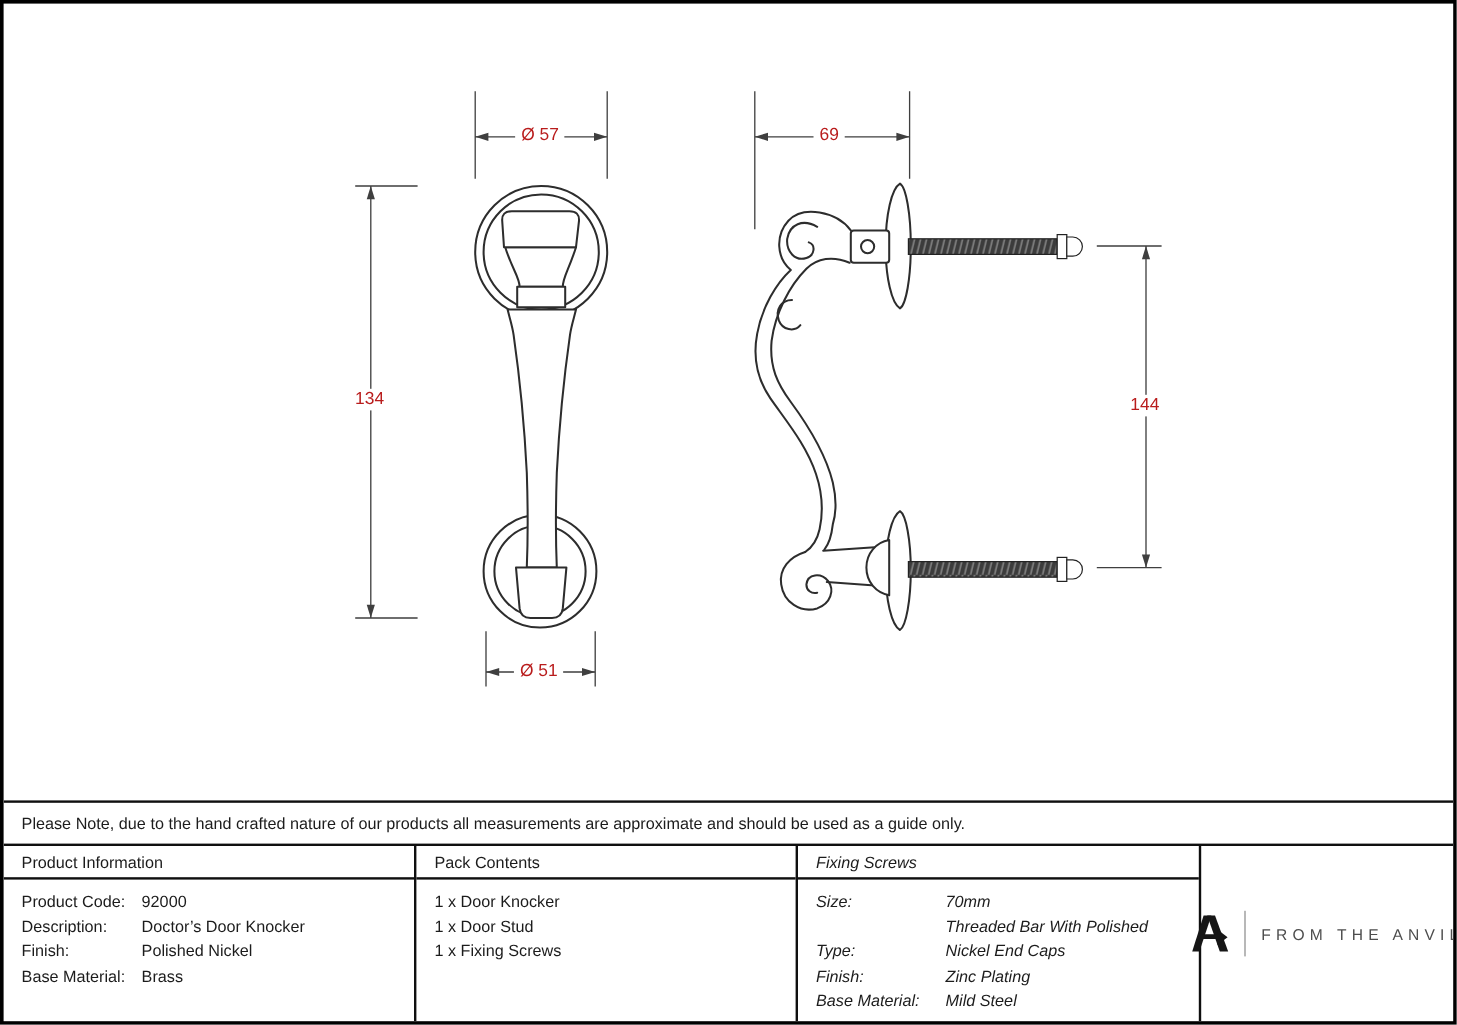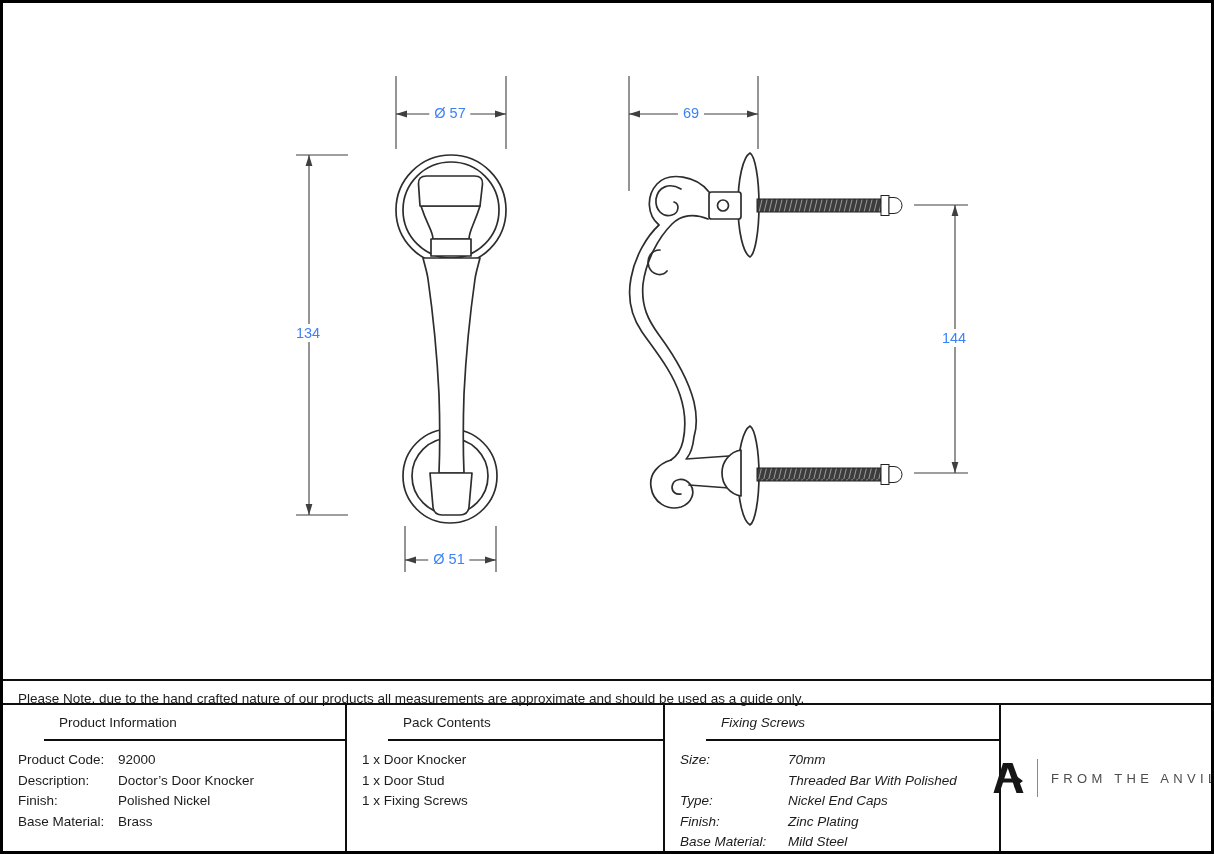"Ø 57" .dimlabel { color: #3b82f6 -> #b91c1c }
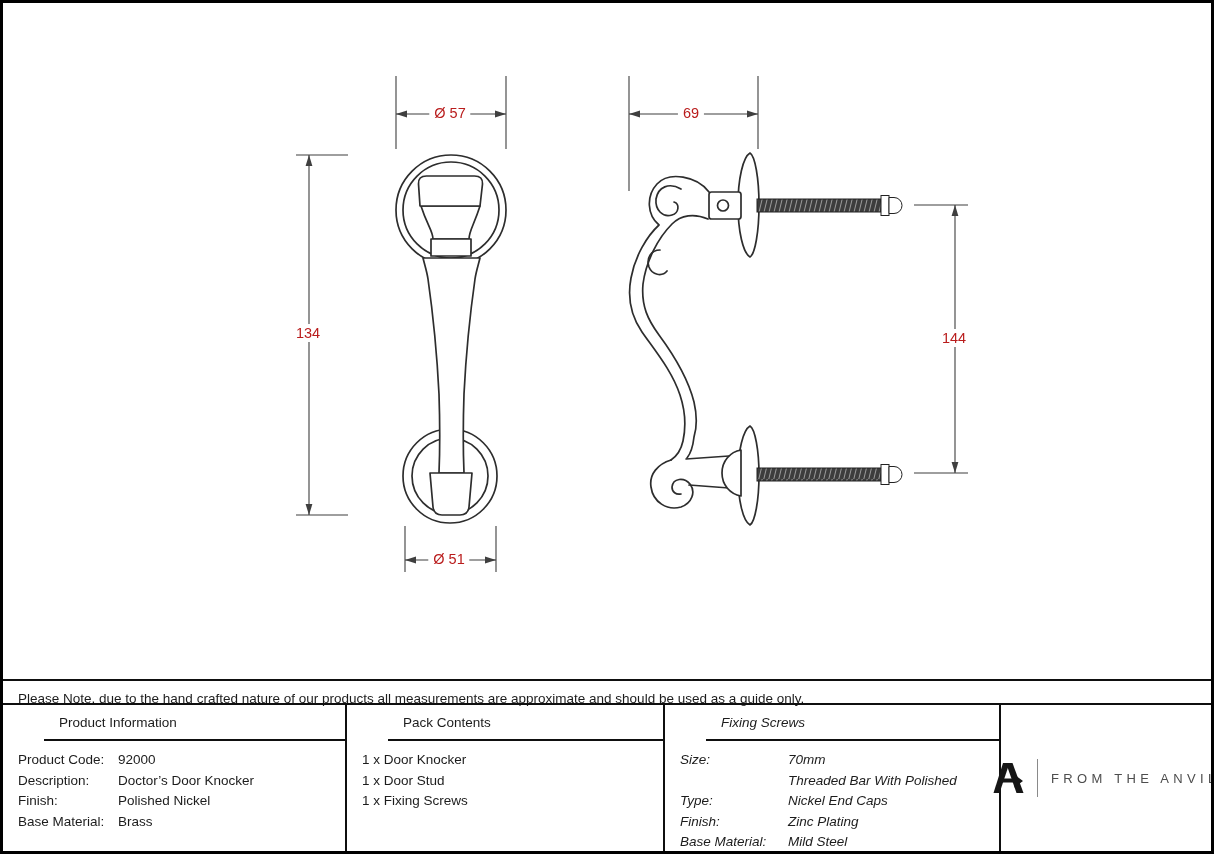"Please Note, due to the" .note-row { margin-top: 12px -> none }
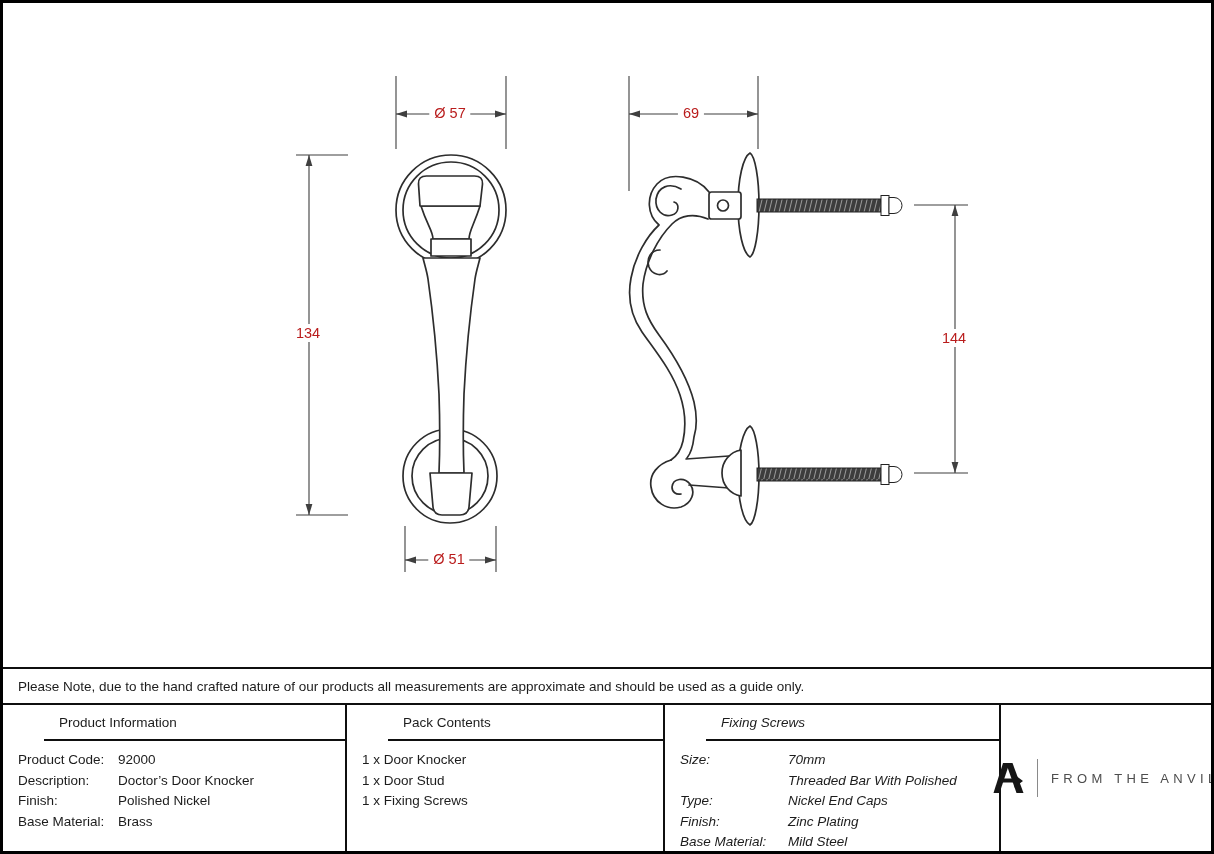"Product Information" .cell-header { height: 36px -> 28px; margin-left: 41px -> none }
